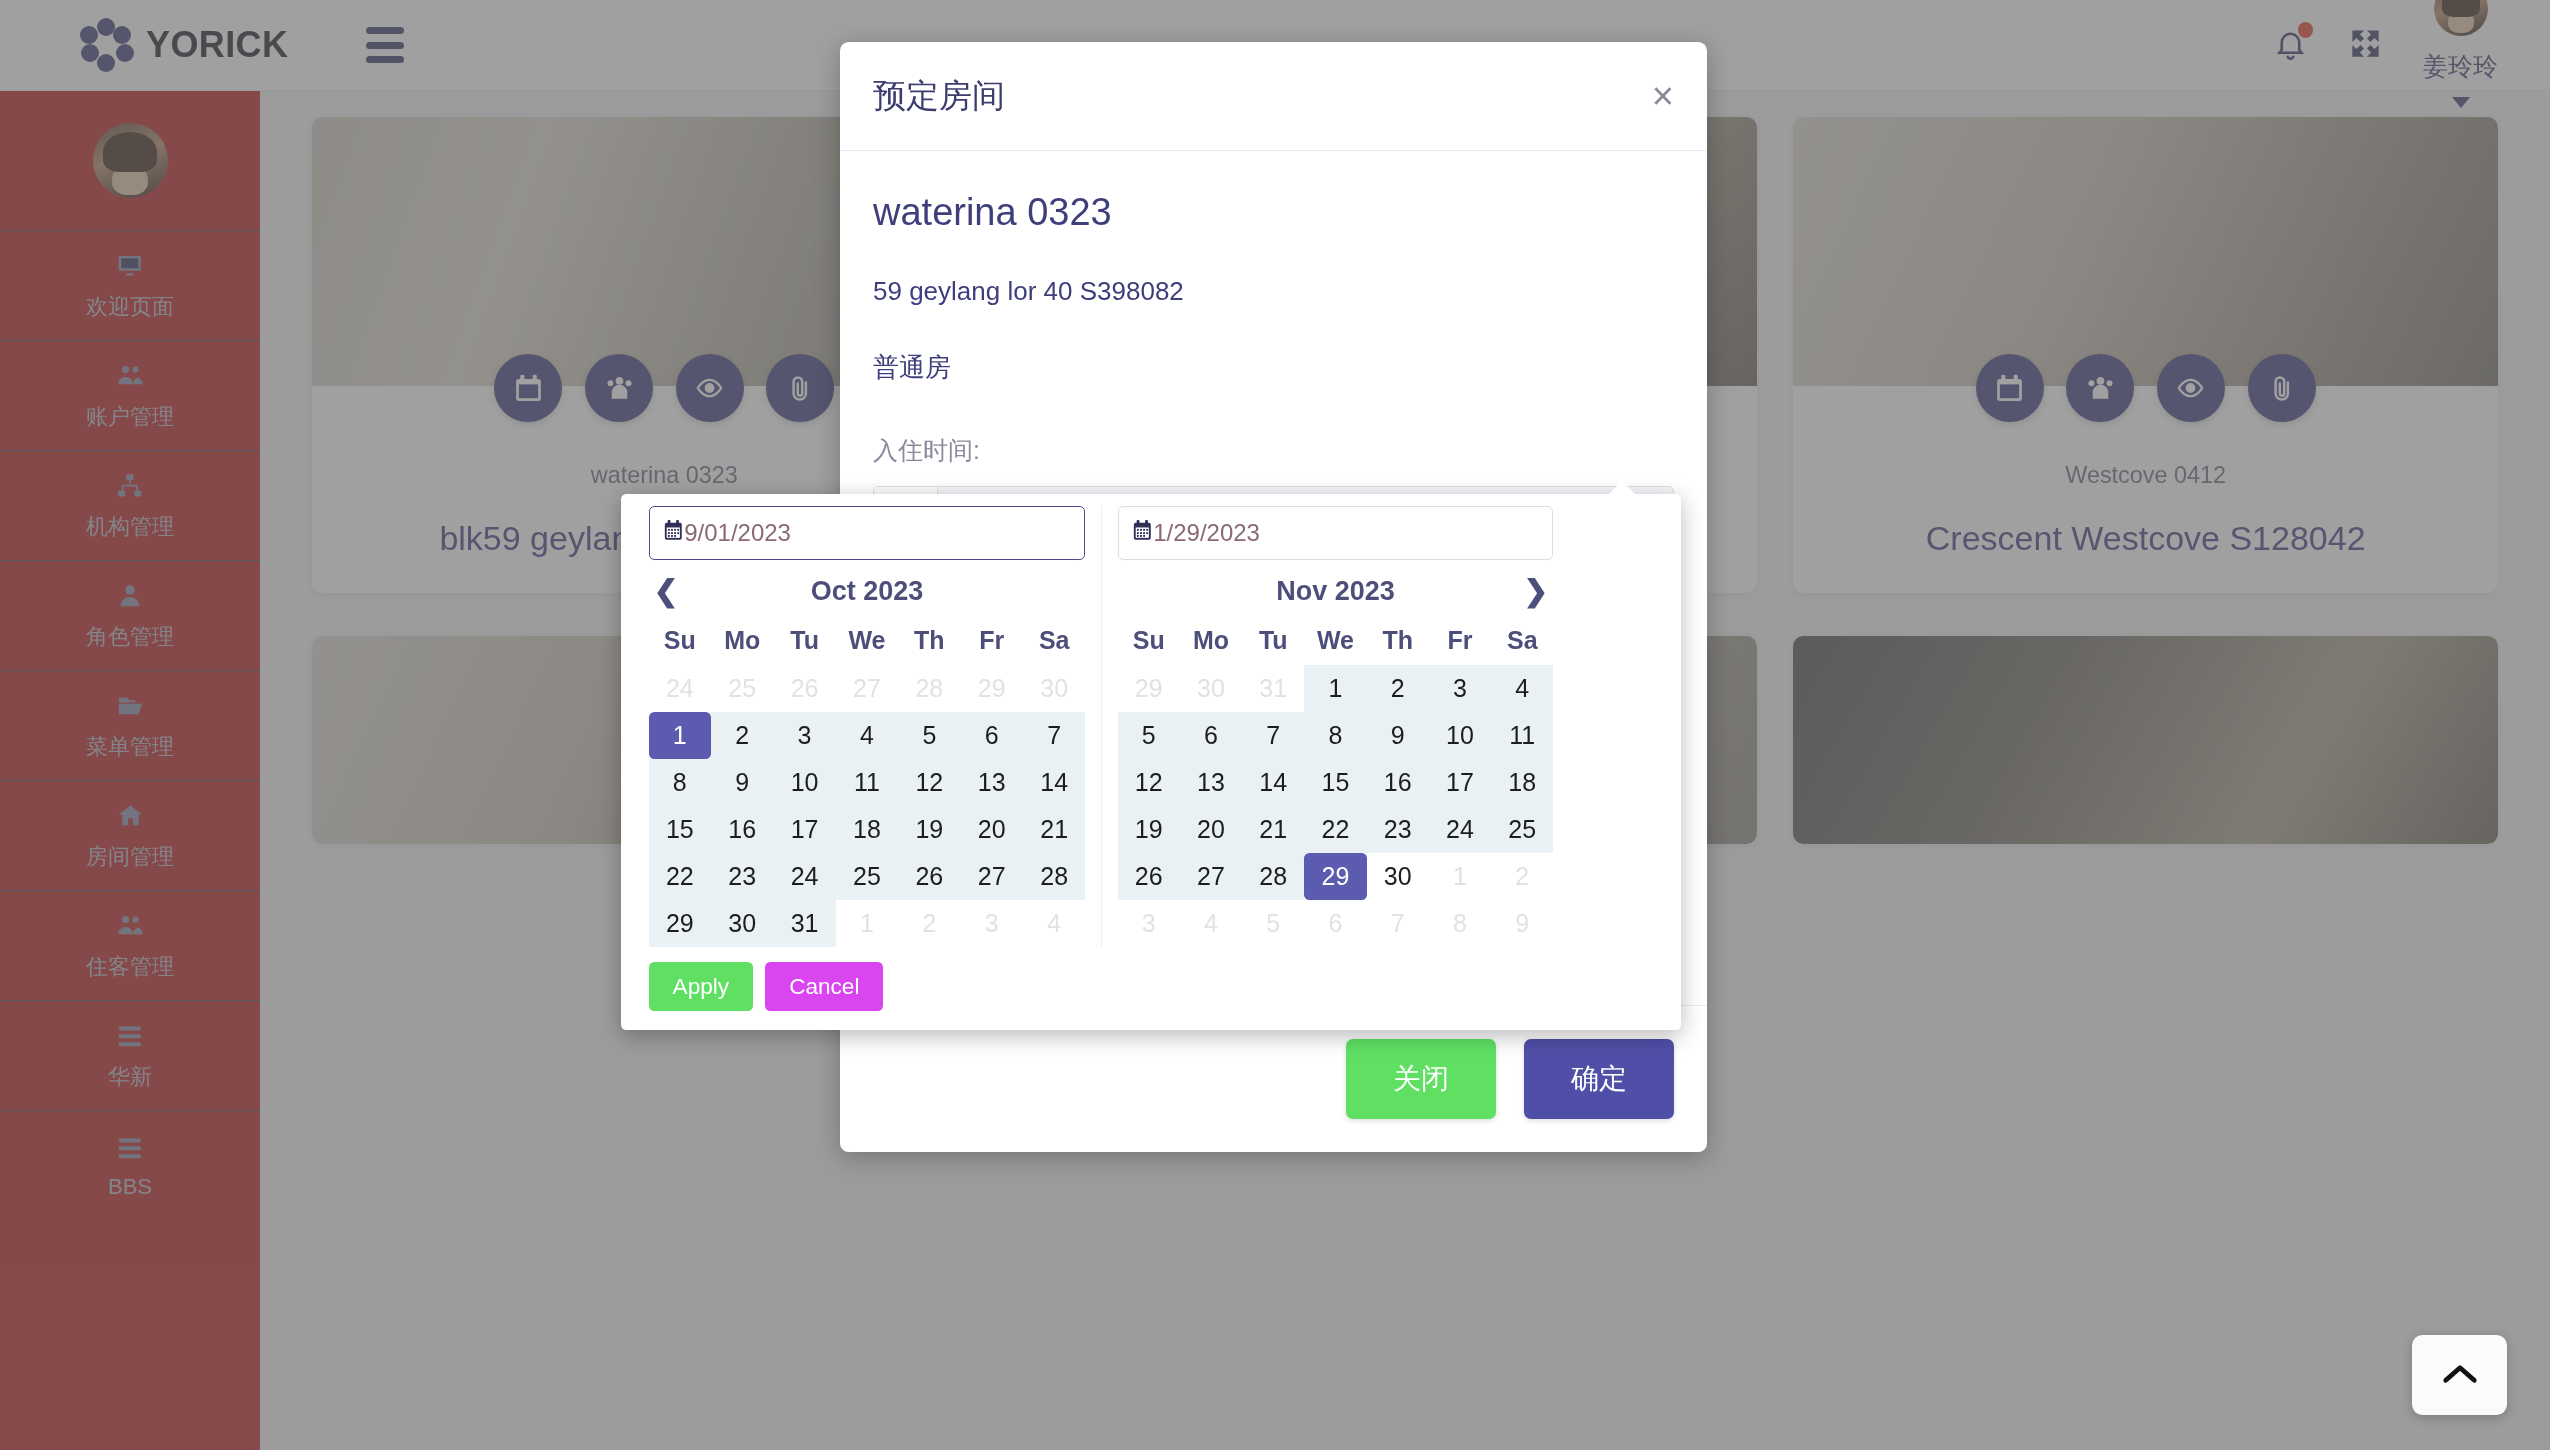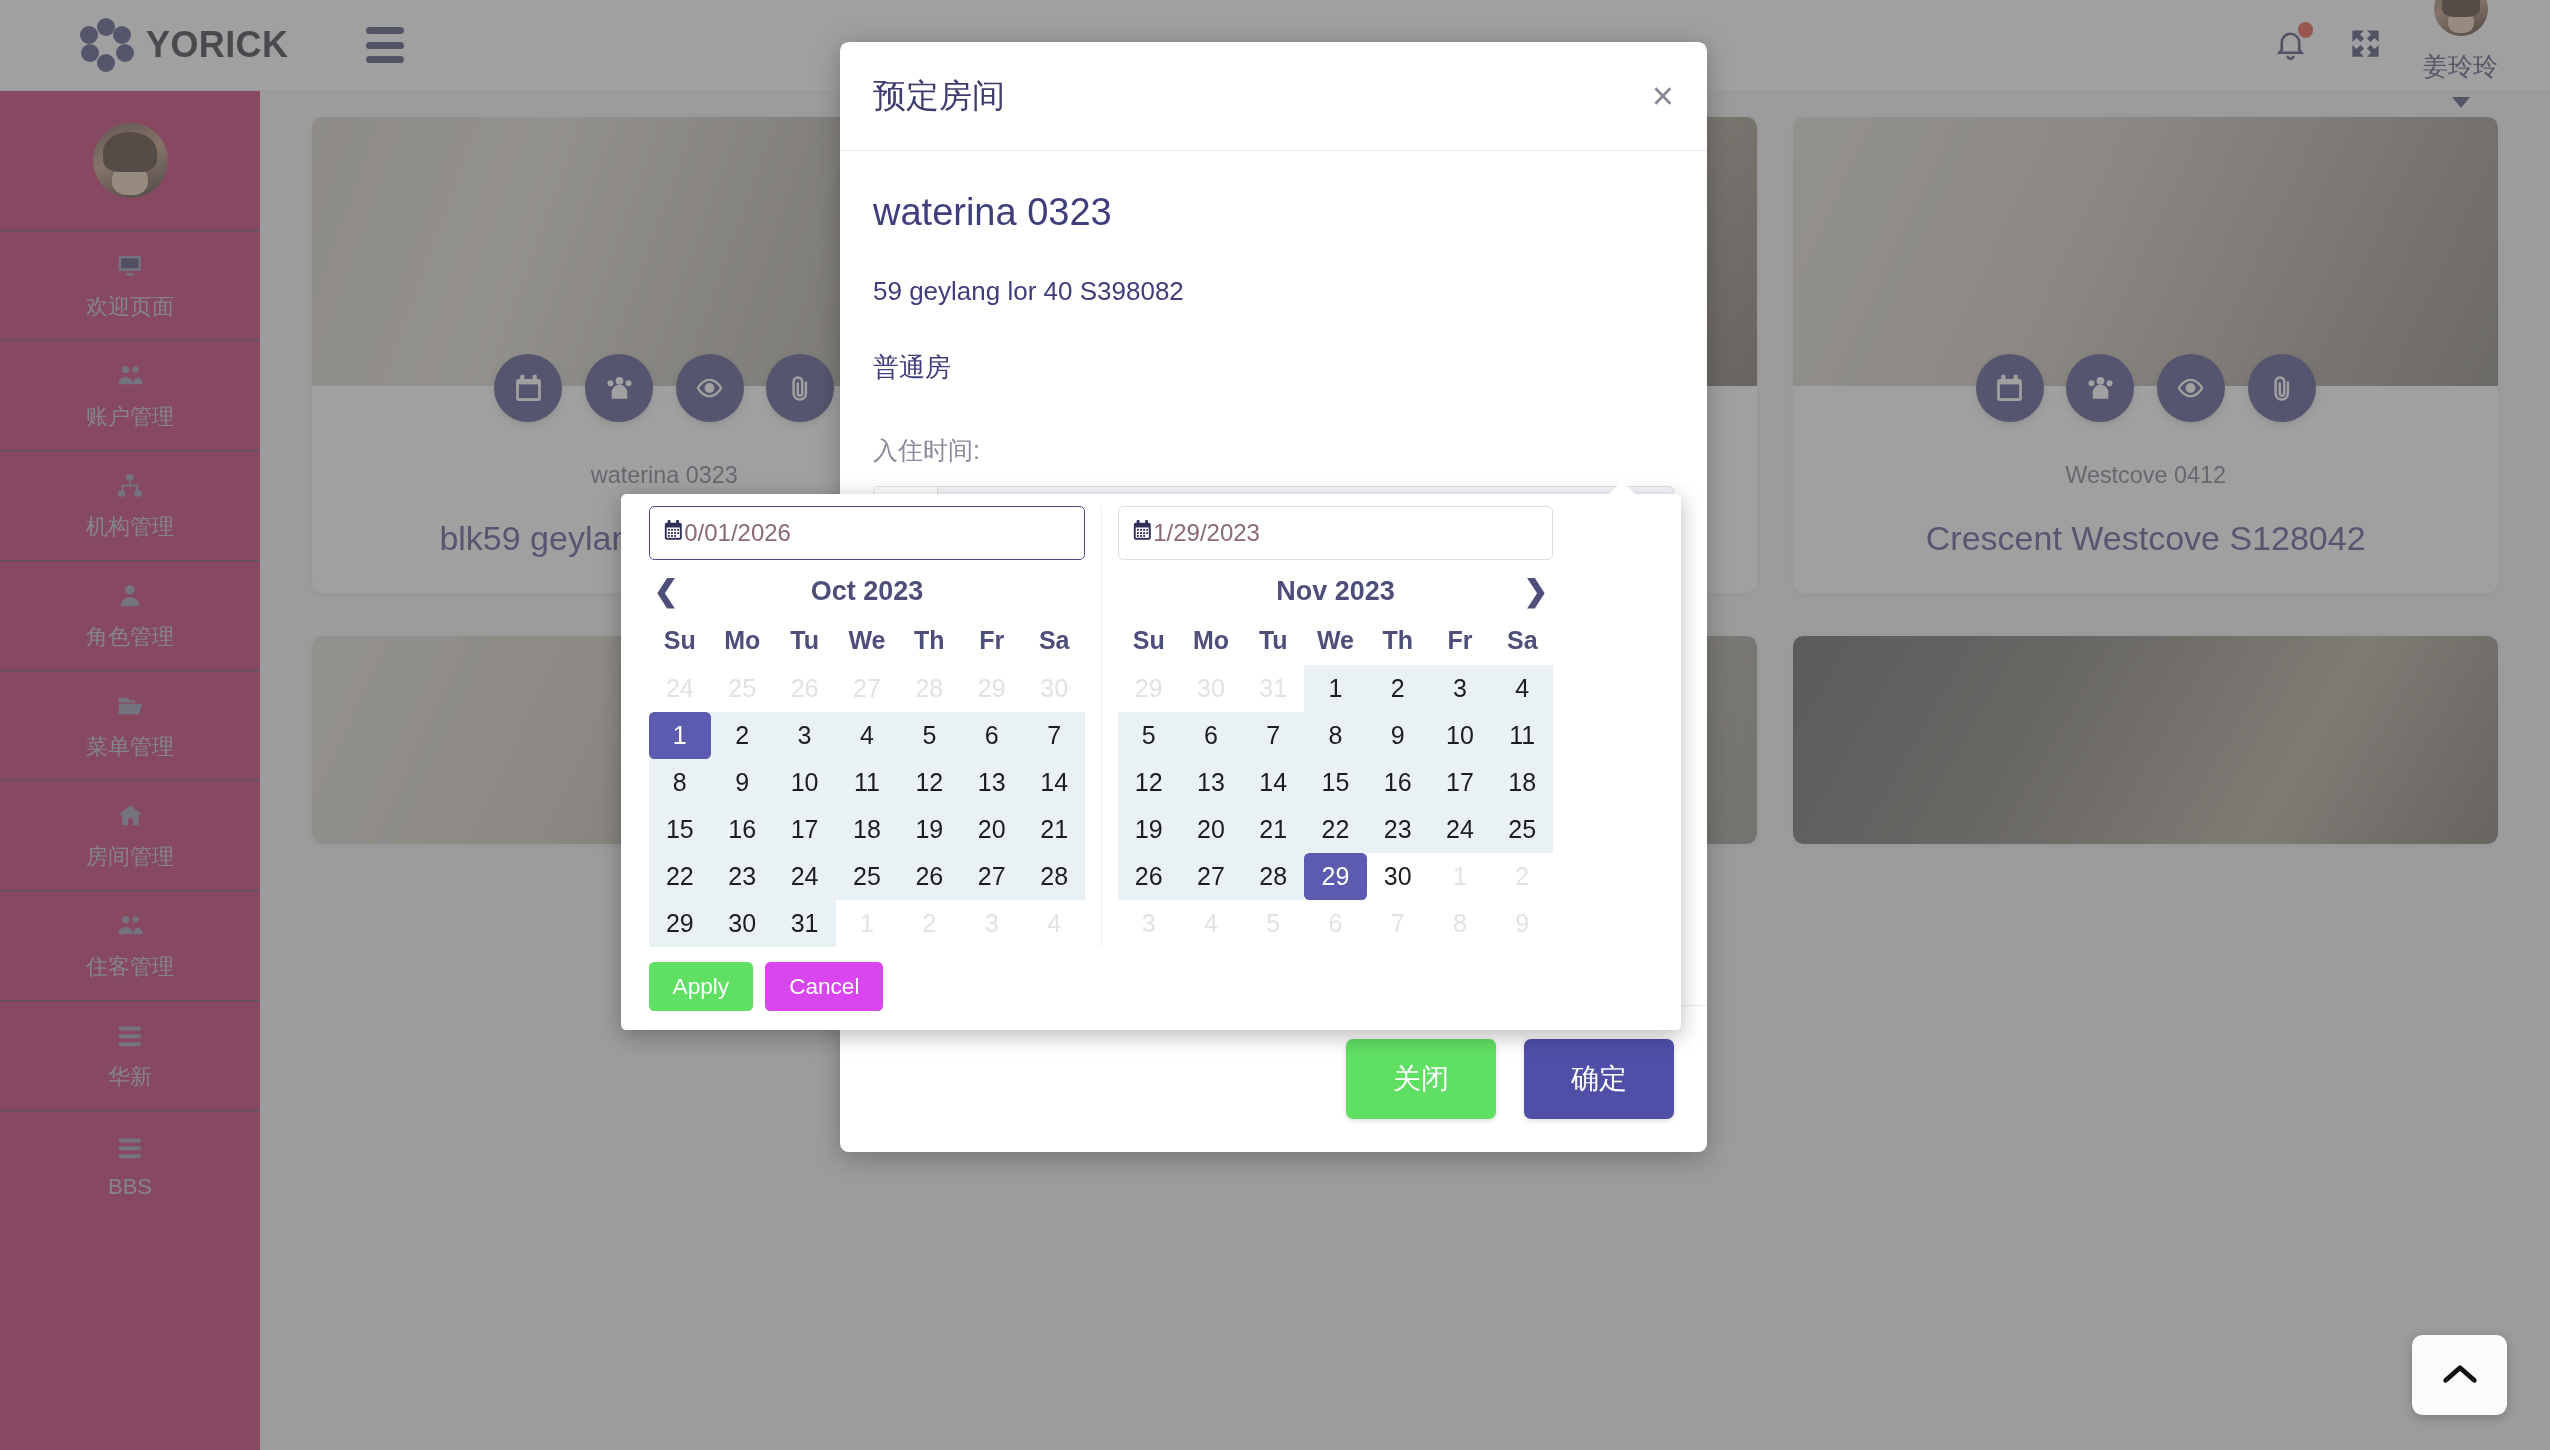"欢迎页面" .sidebar { background: #be185d -> #b91c1c }
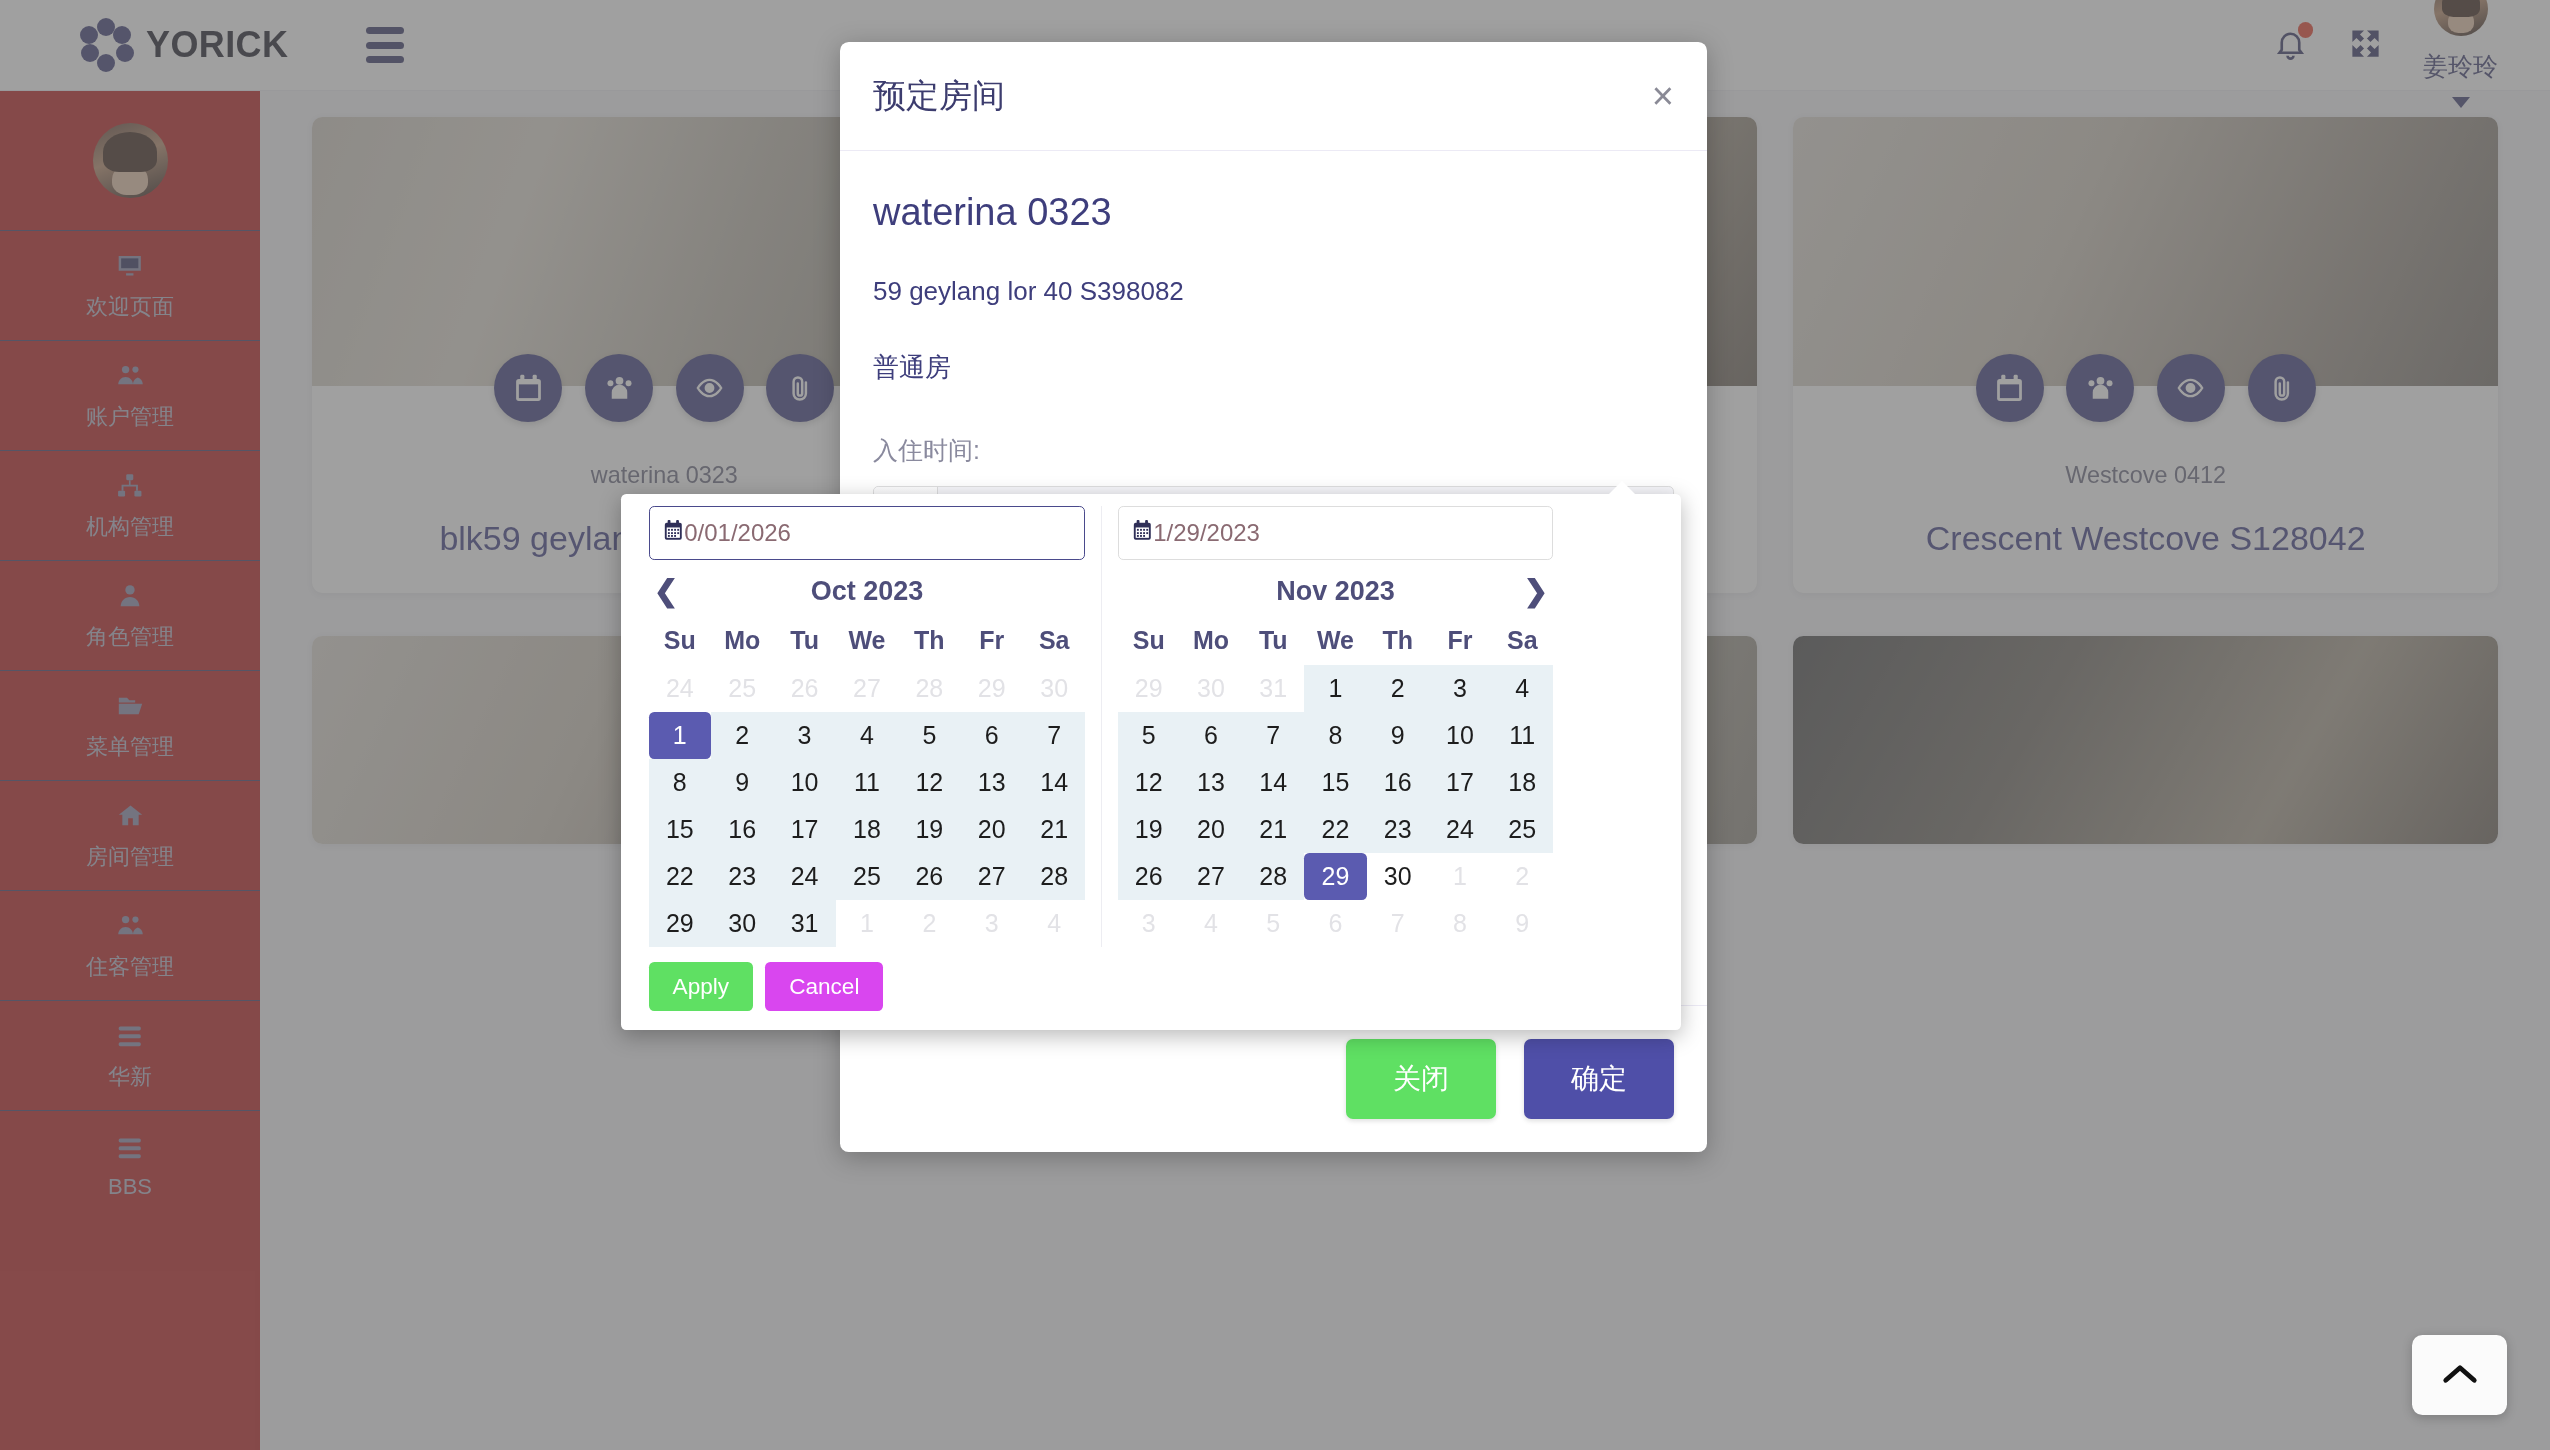"0/01/2026" span { text: 0/01/2026 -> 9/01/2023 }
